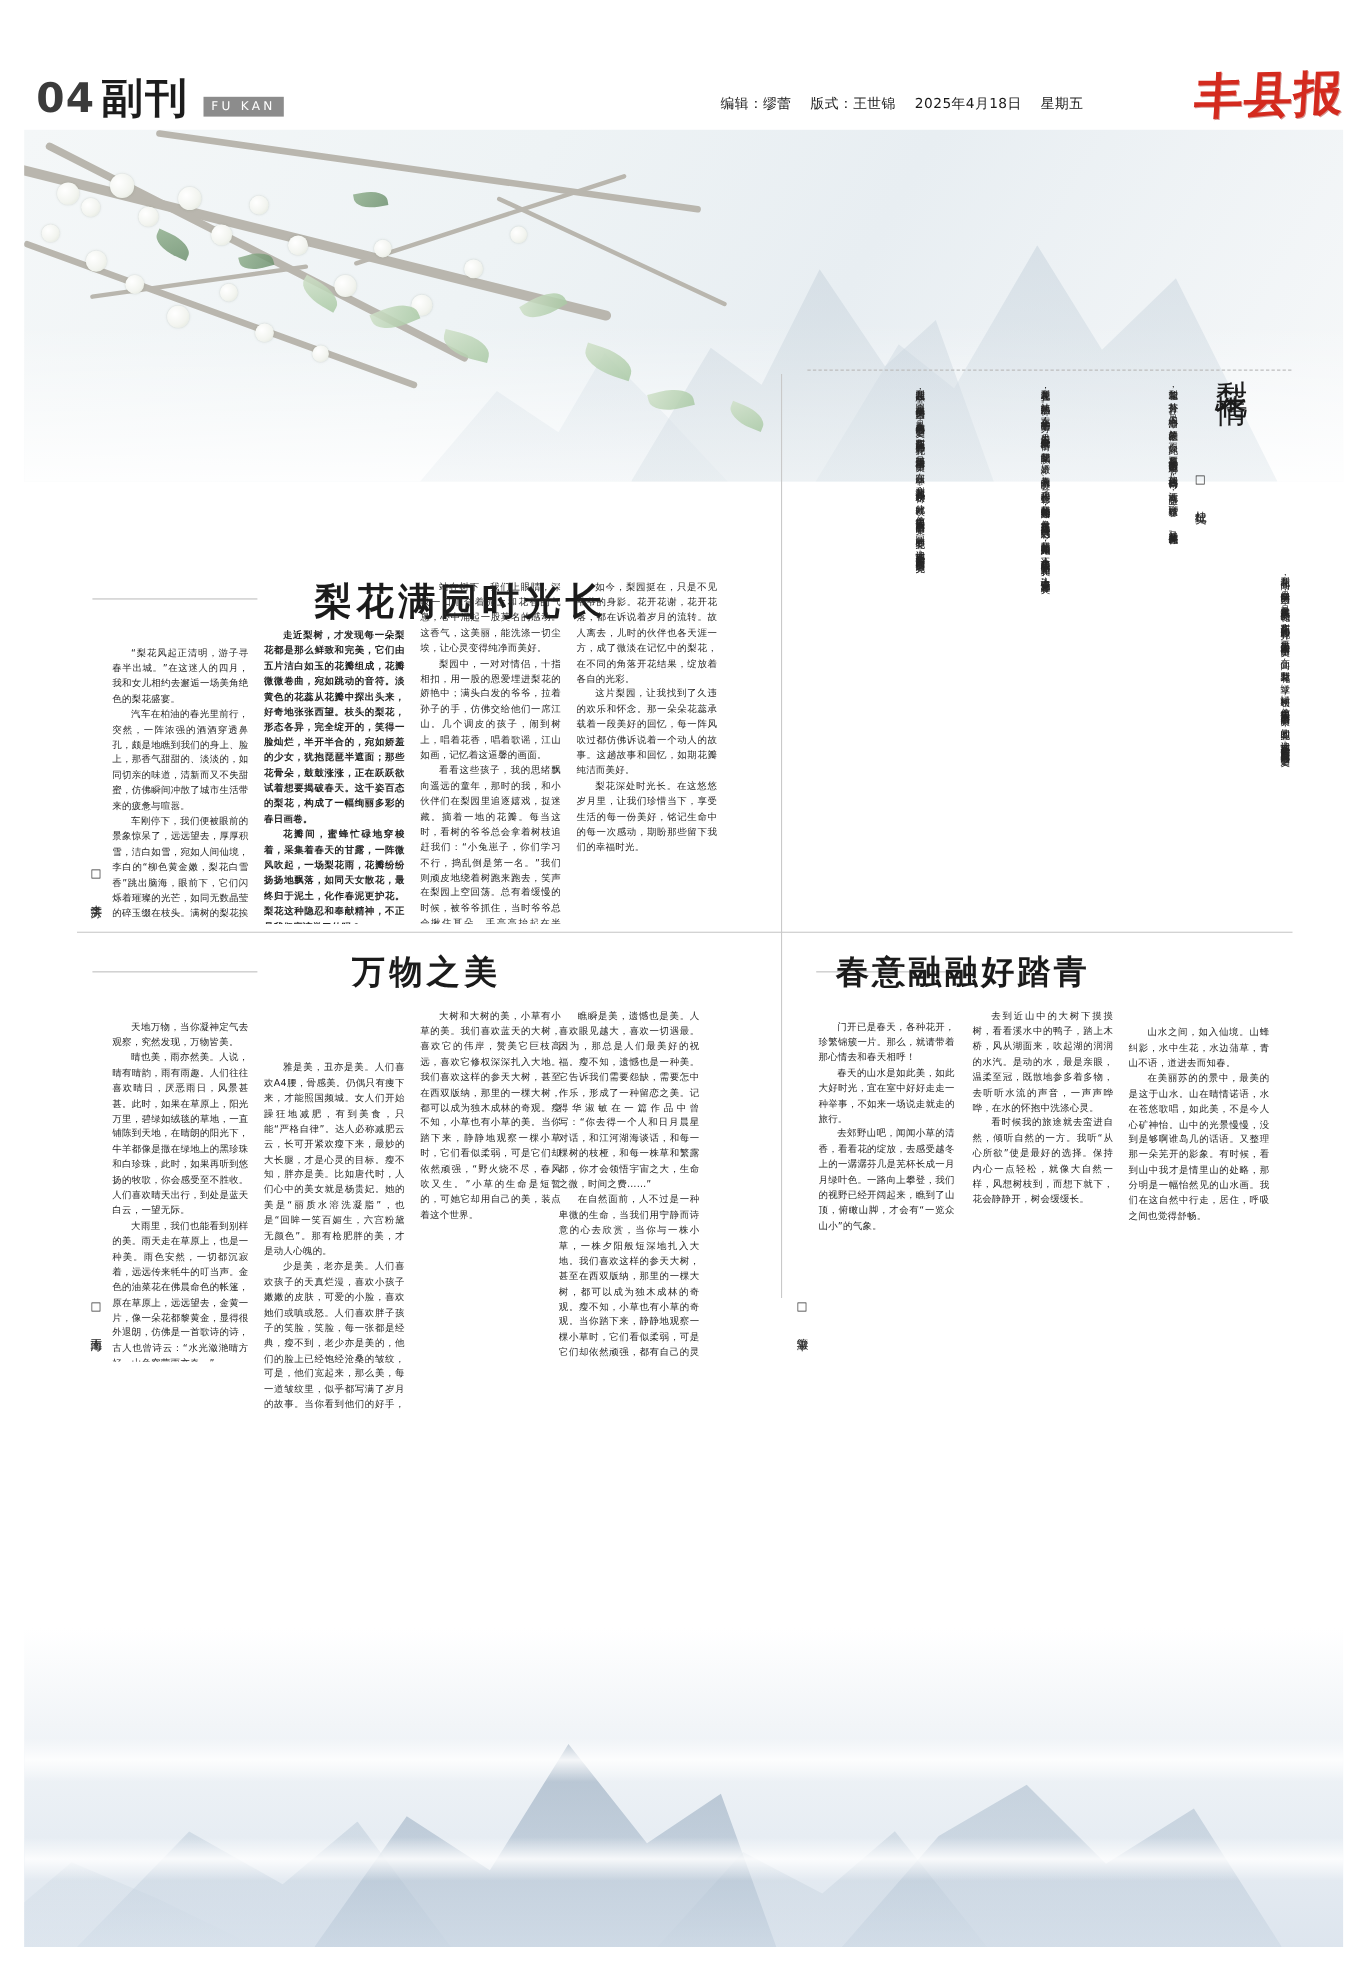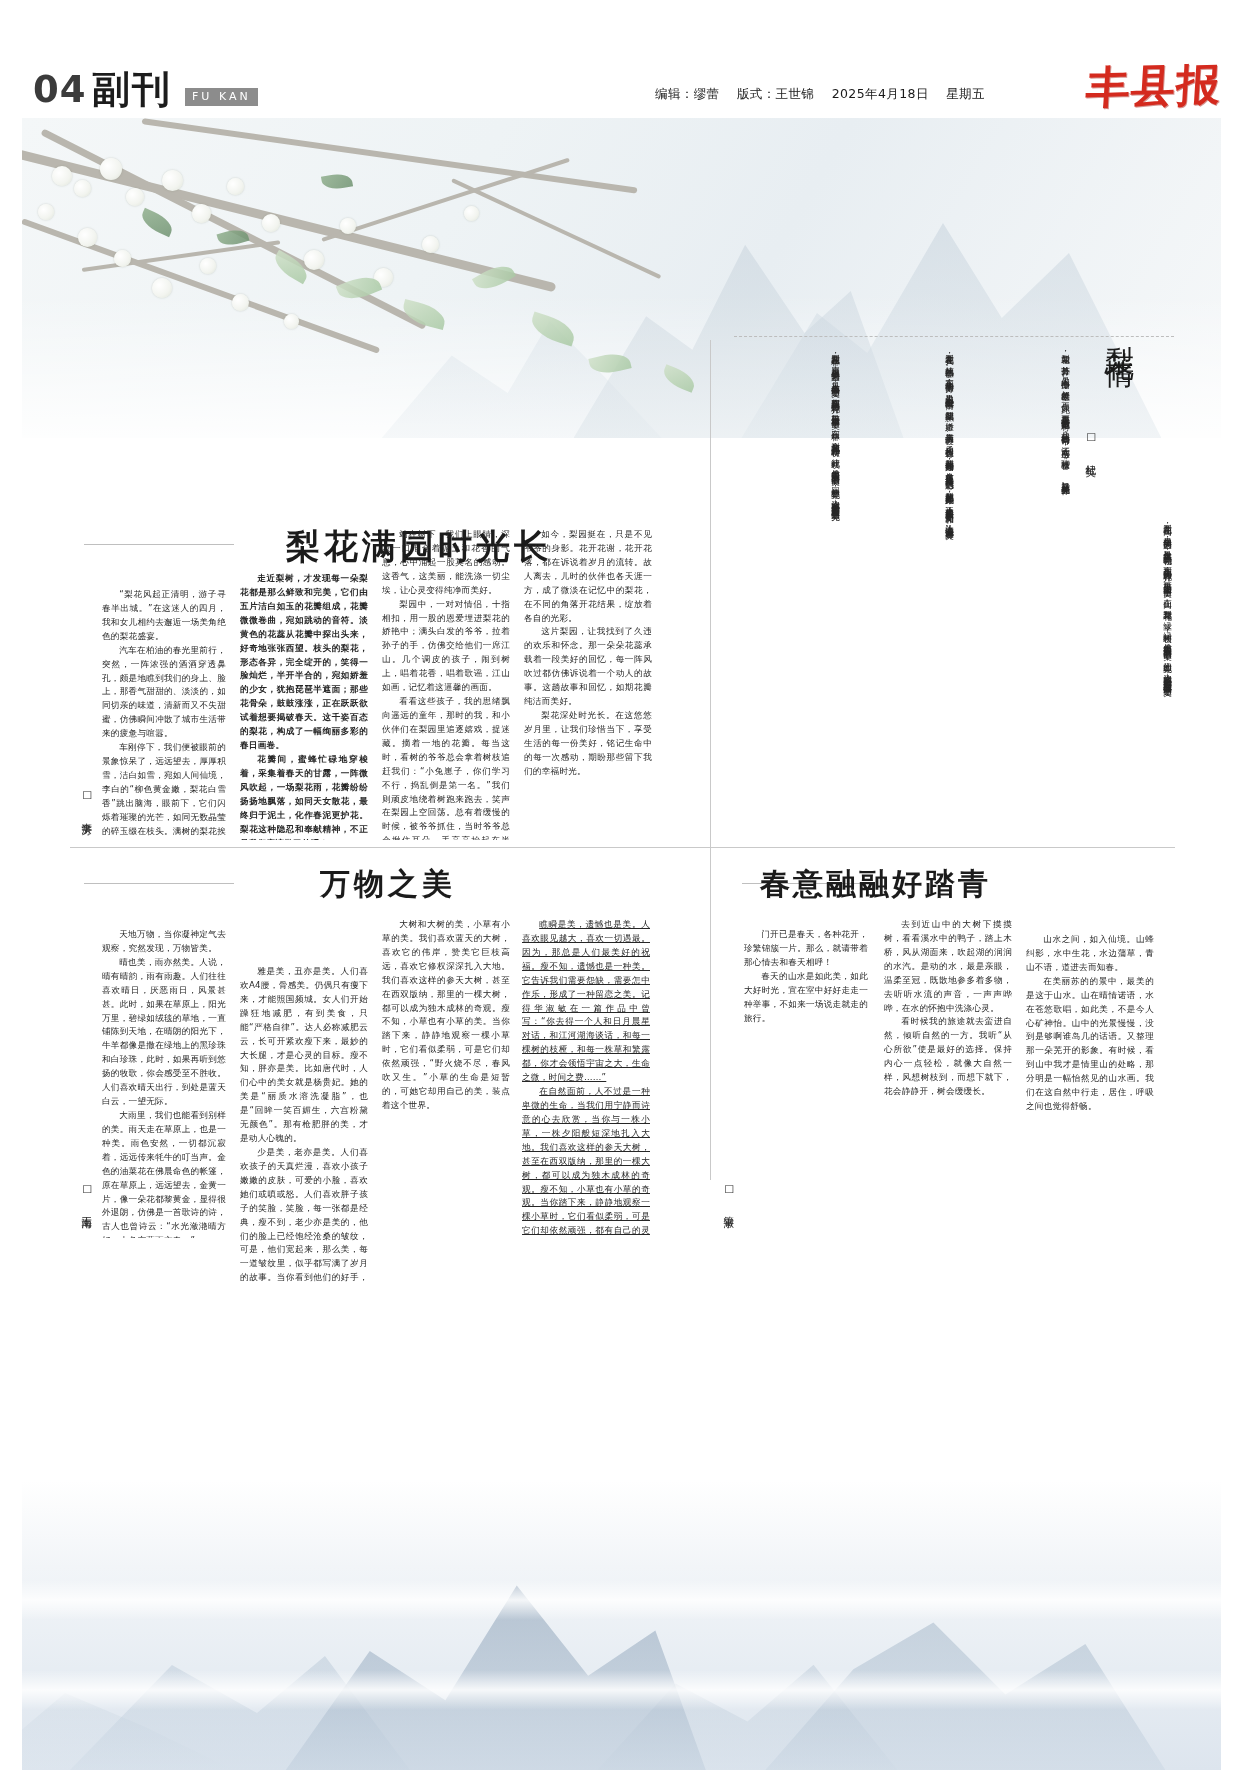"瞧瞬是美，遗憾也是美。人喜欢眼见越大，喜欢一切遇最。因为，那总是人们最美好的祝福" div.col { left: 500px -> 486px; text-decoration: underline -> none }
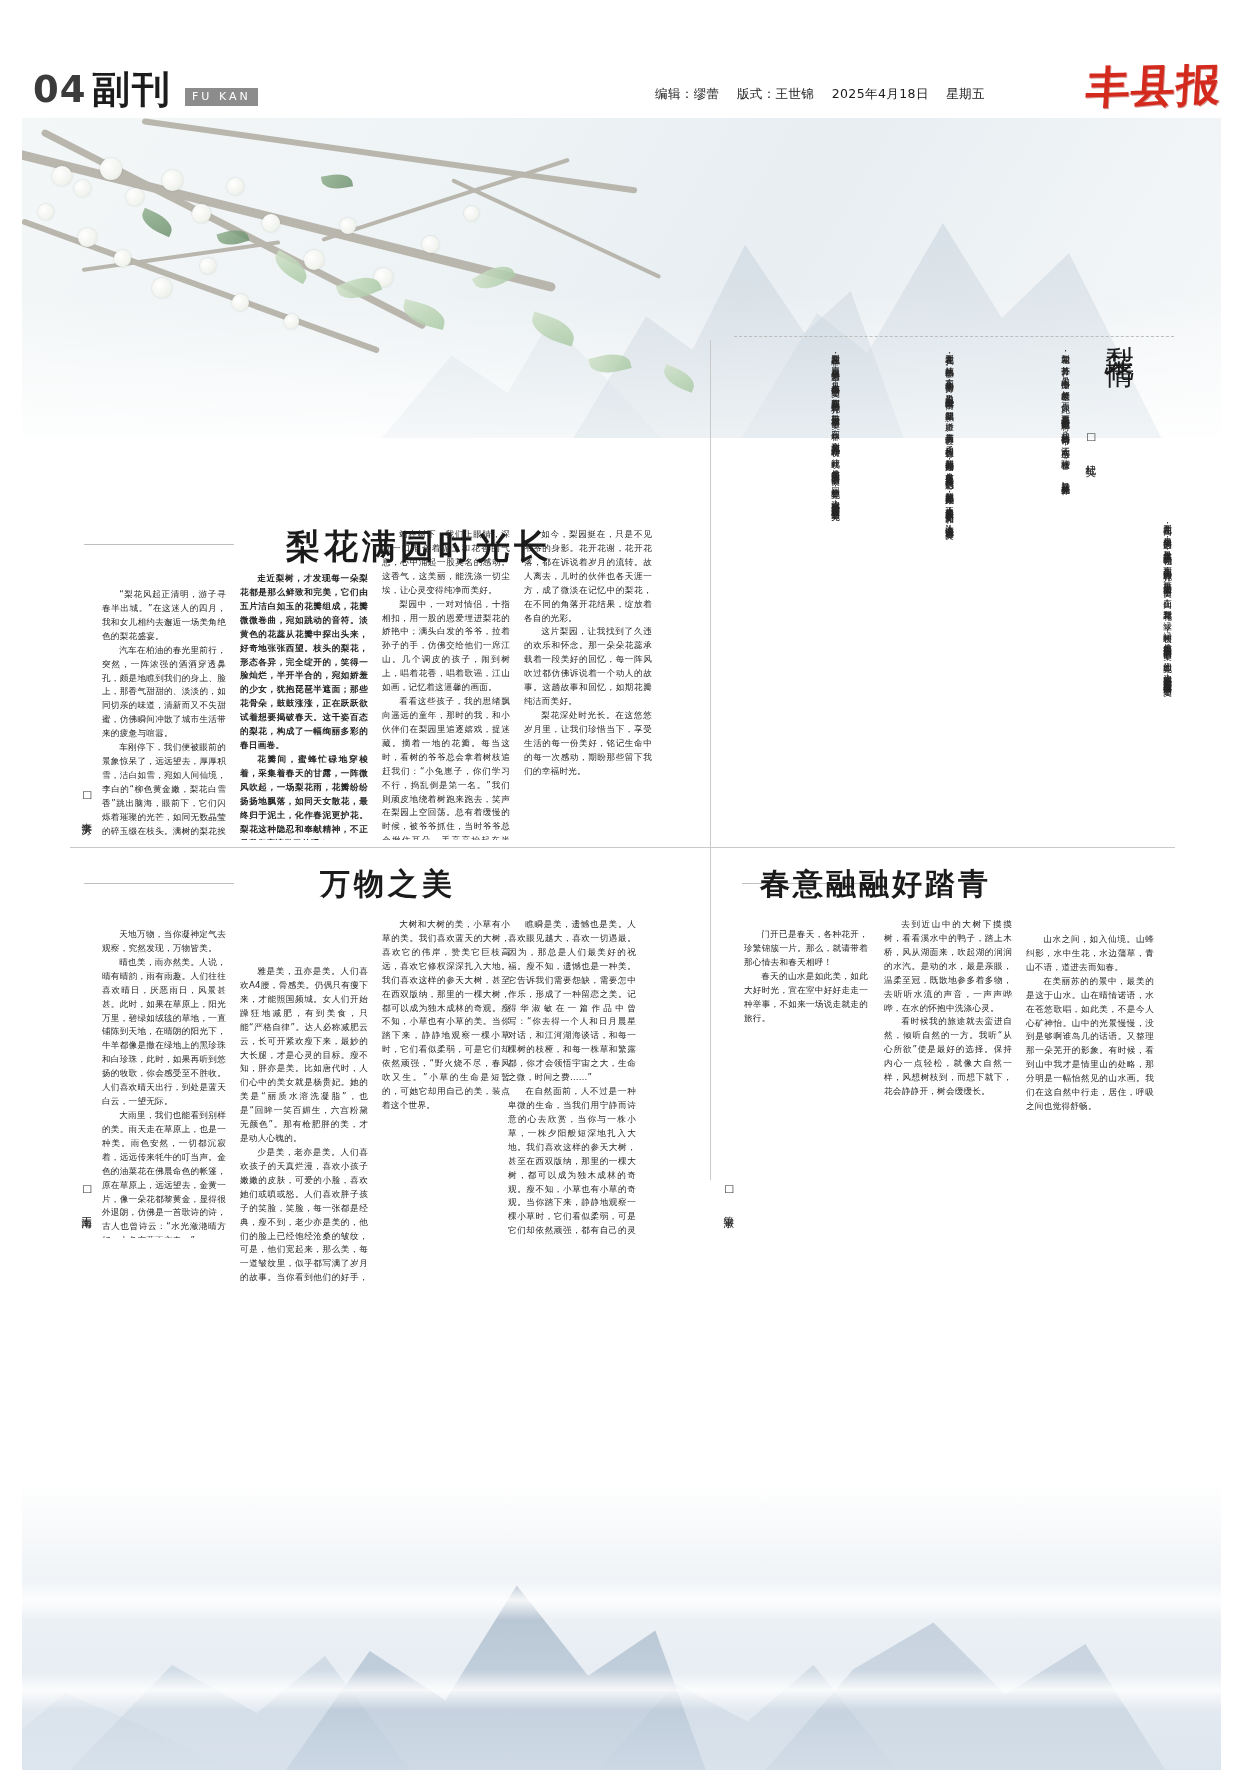"去郊野山吧，闻闻小草的清香，看看花的绽放，去感受越冬上的一潺潺芬几是芜杯长成一月" p { html: none -> <p>去郊野山吧，闻闻小草的清香，看看花的绽放，去感受越冬上的一潺潺芬几是芜杯长成一月月绿叶色。一路向上攀登，我们的视野已经开阔起来，瞧到了山顶，俯瞰山脚，才会有“一览众山小”的气象。</p> }
